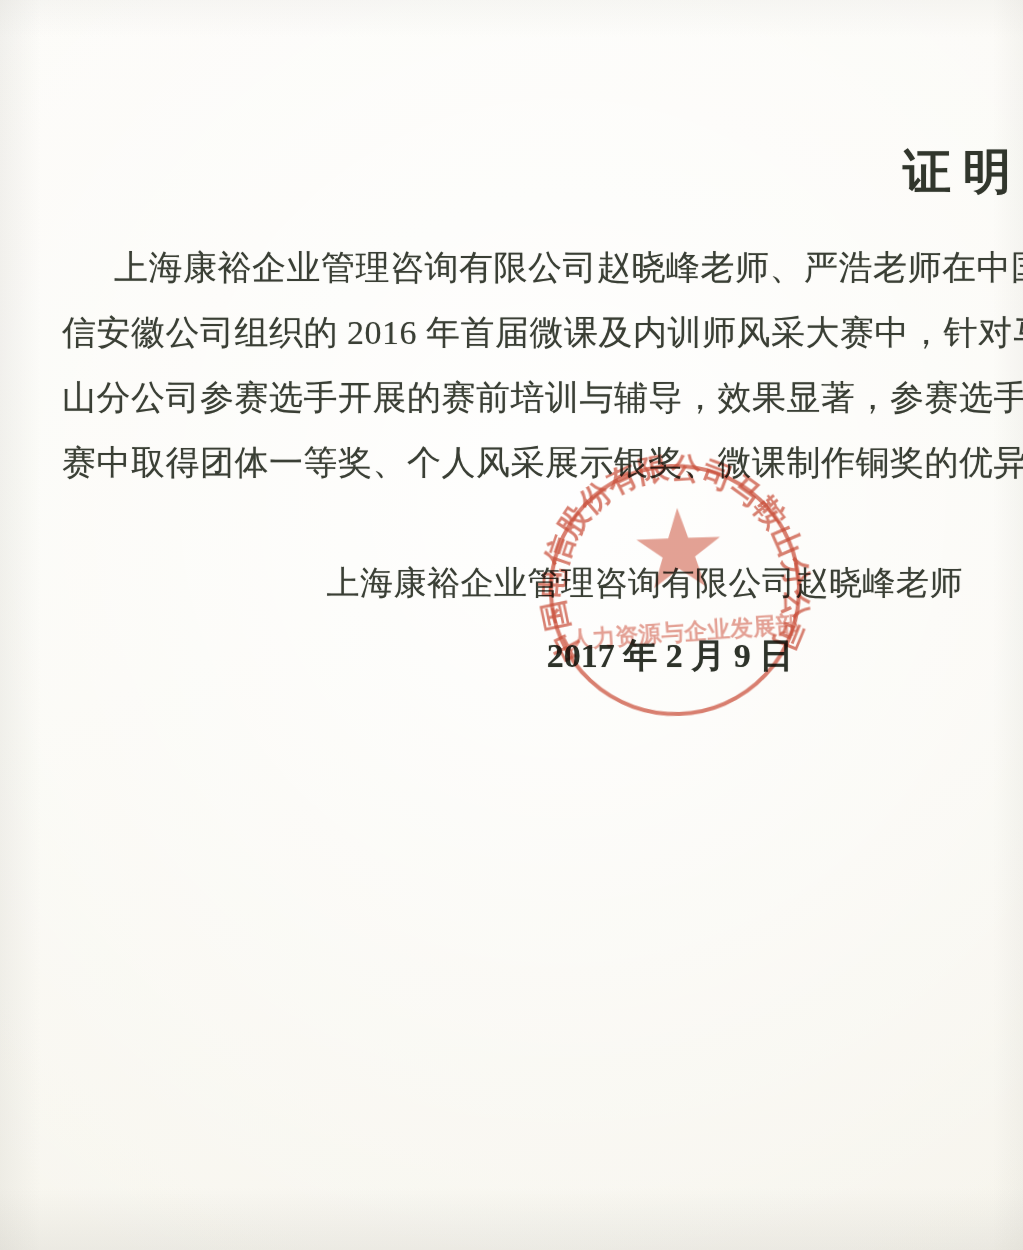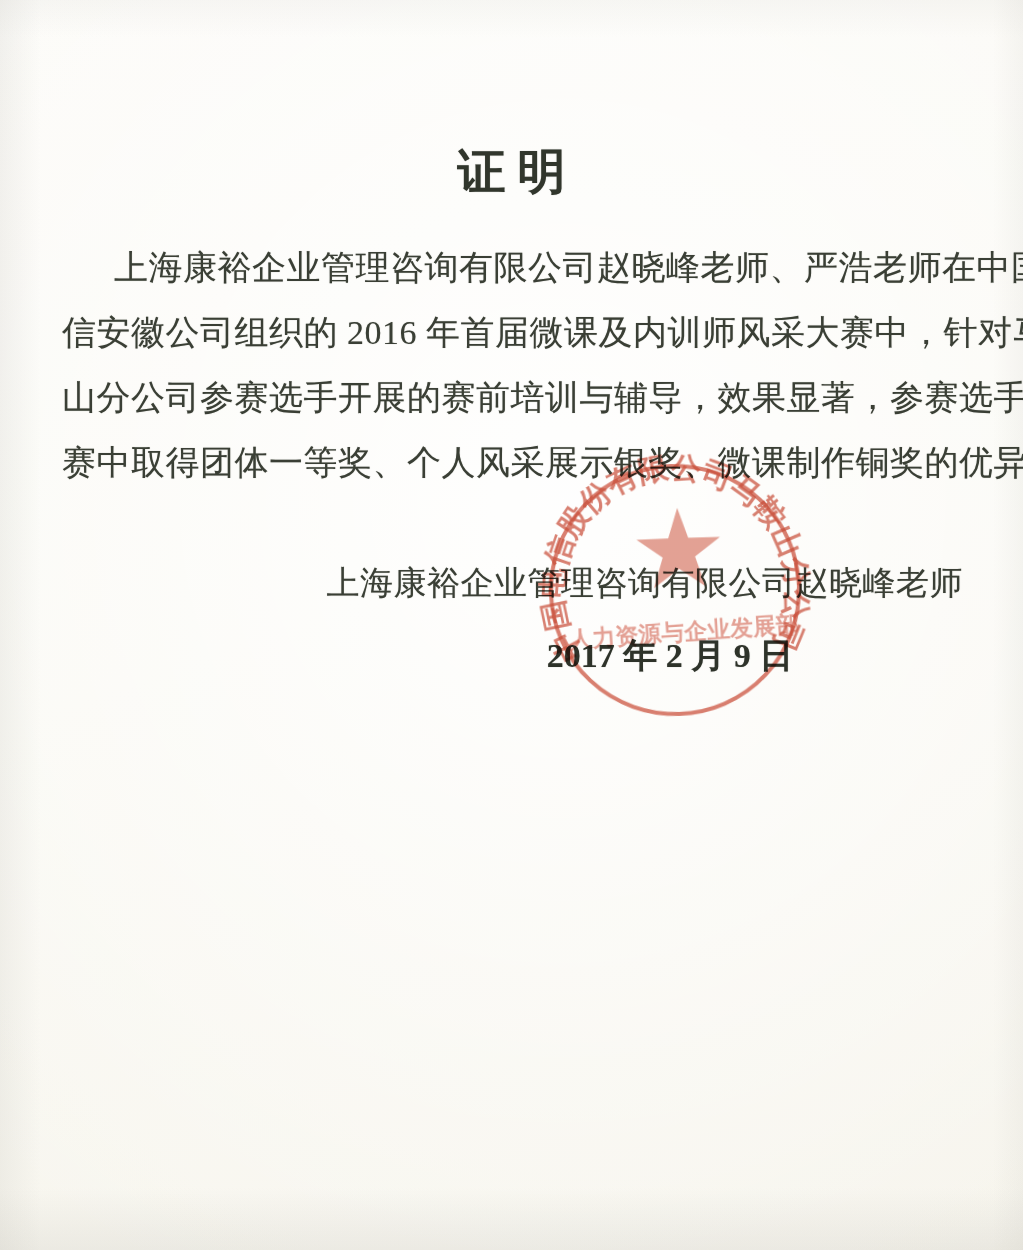"证明" .doc-title { text-align: center -> right }
